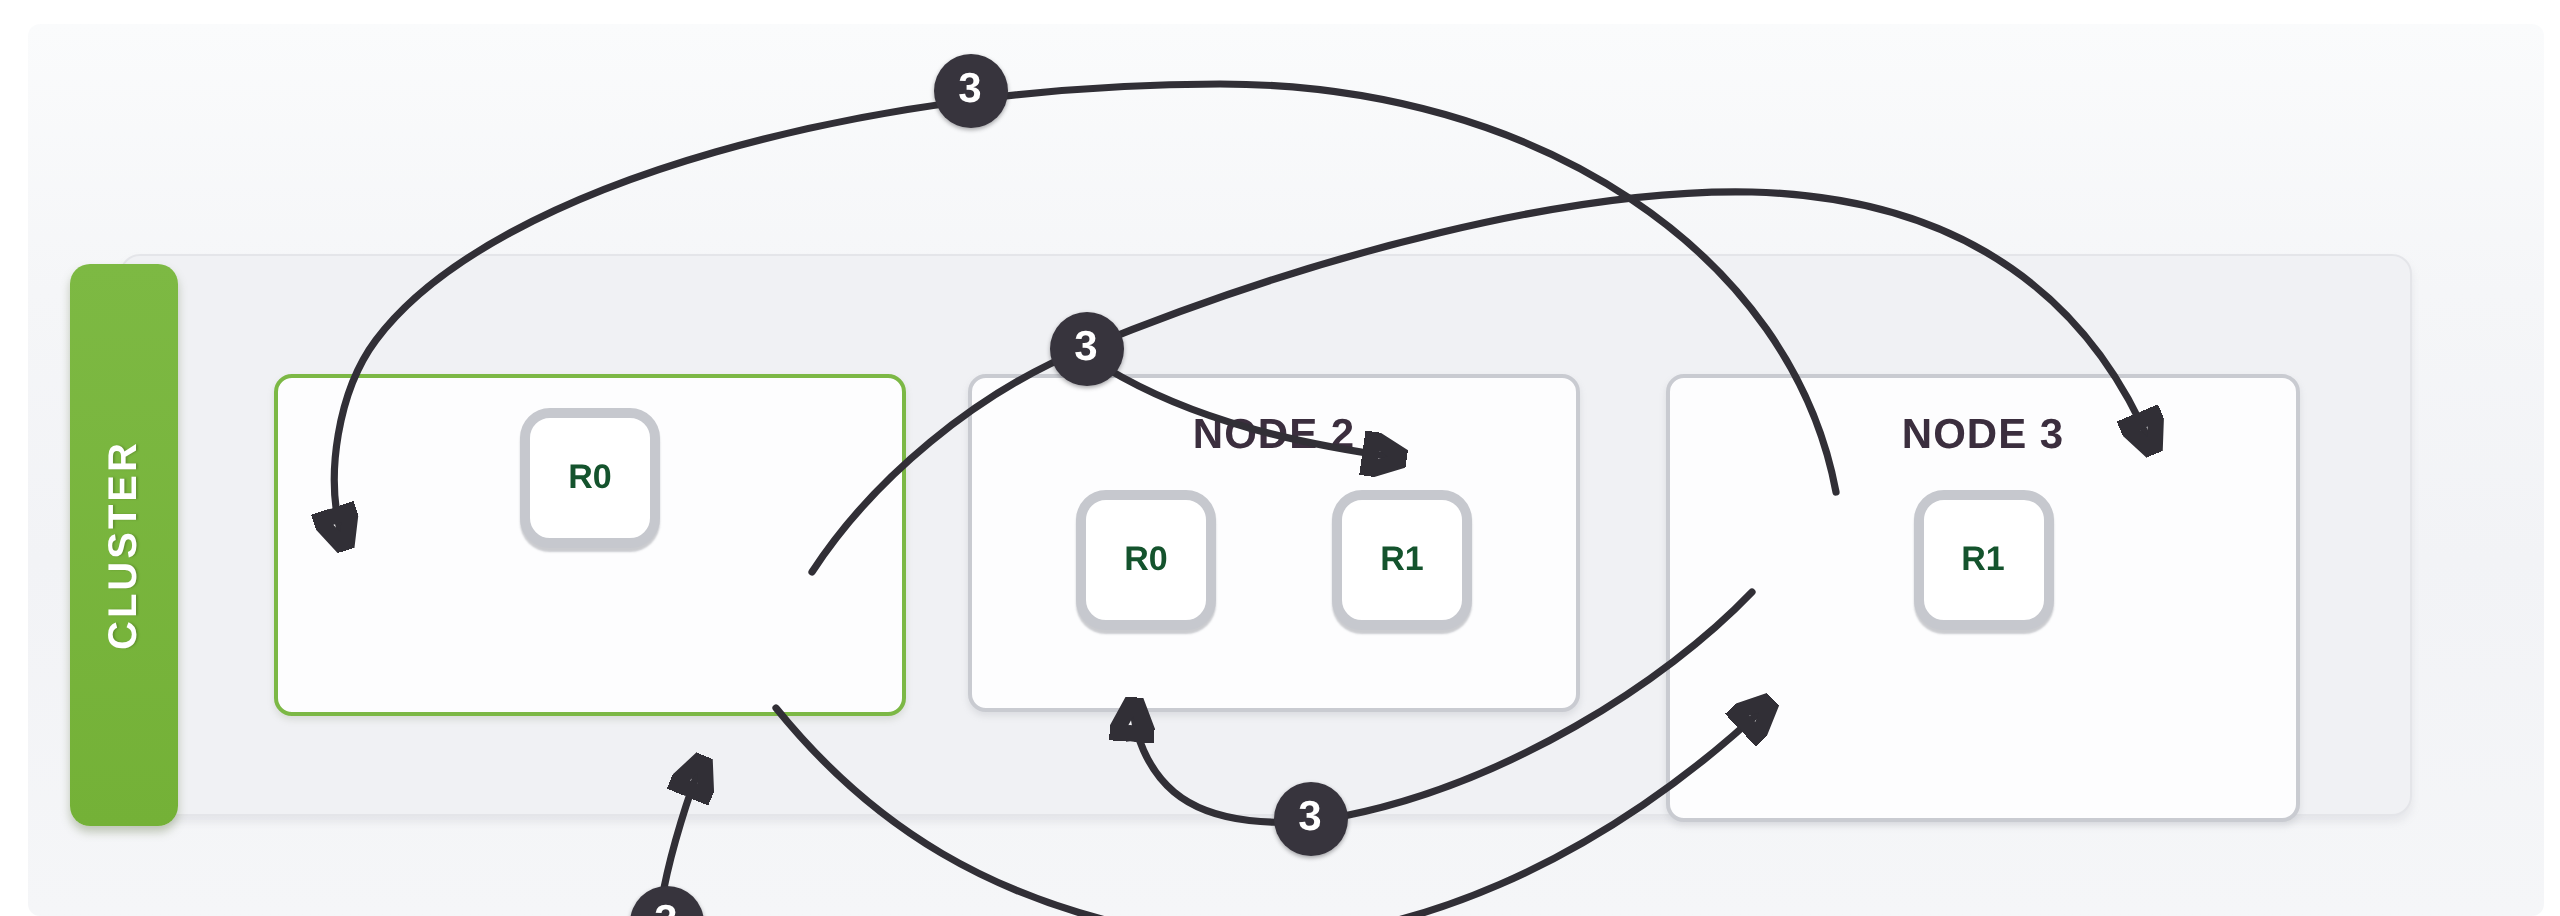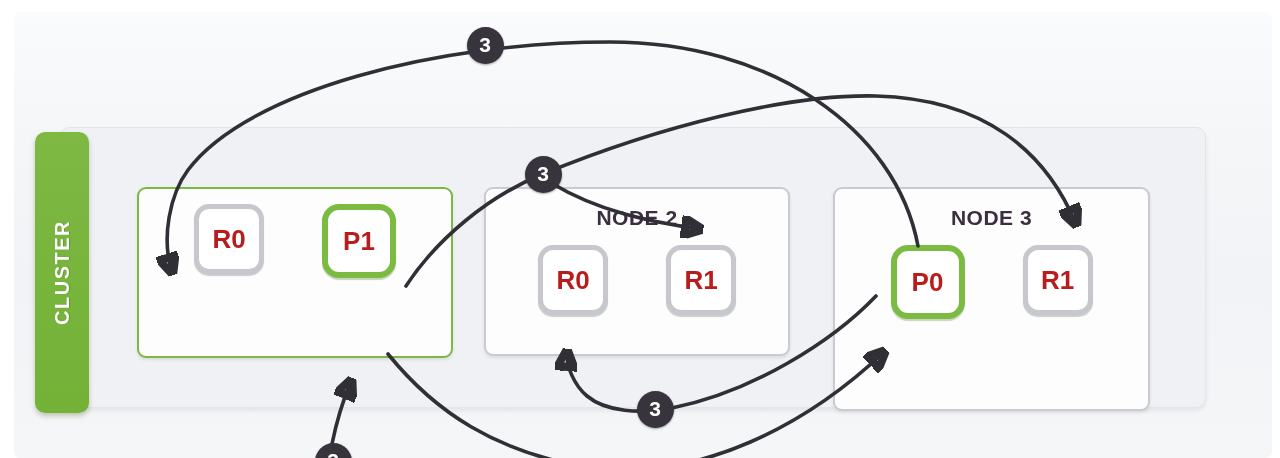"R0" .shard { color: #b91c1c -> #14532d; font-size: 26px -> 17px }
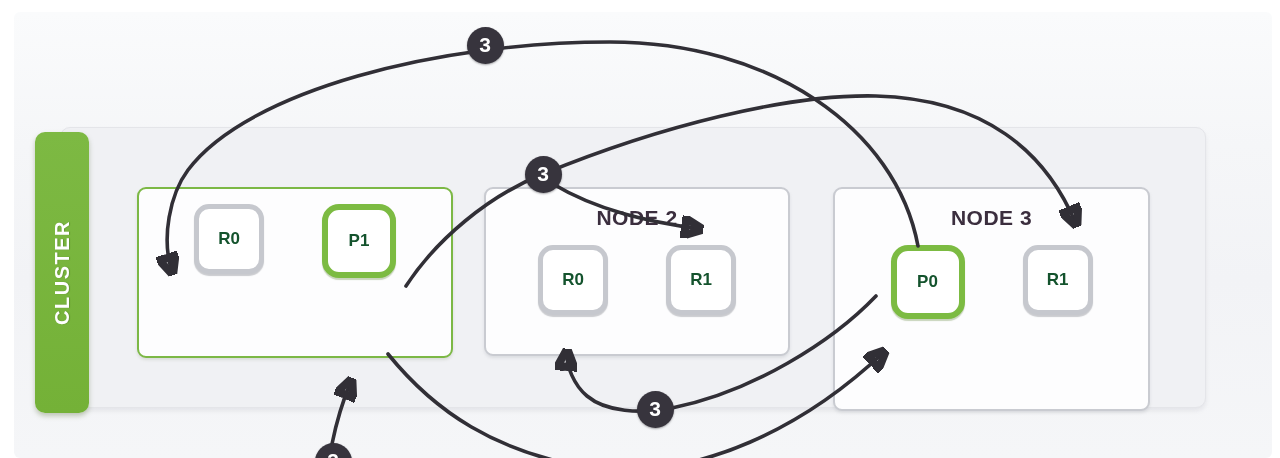"P1" div.shard { html: <div> <span>P1</span> </div> -> none }
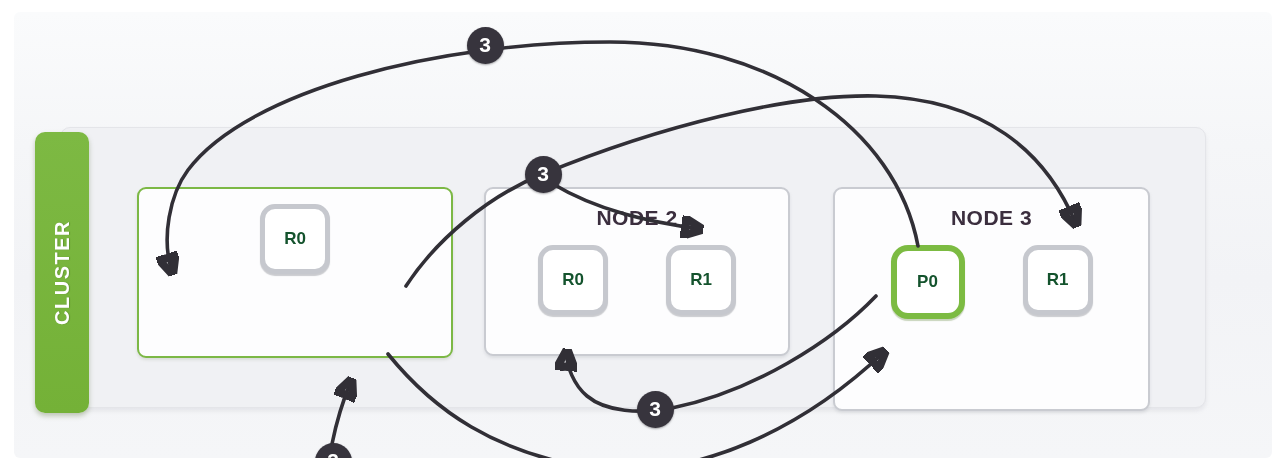"P0" div.shard { html: <div> <span>P0</span> </div> -> none }
